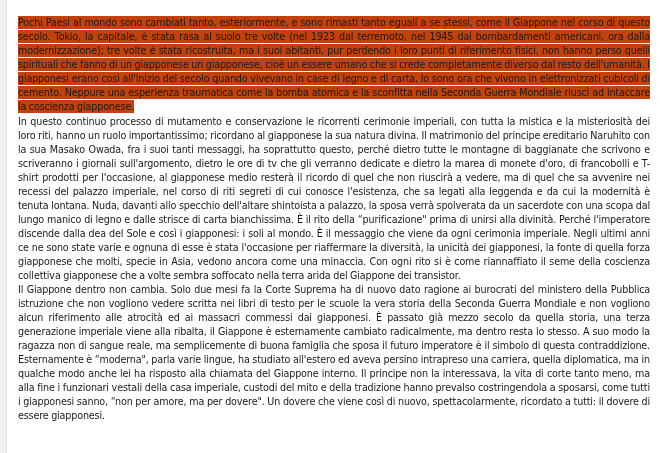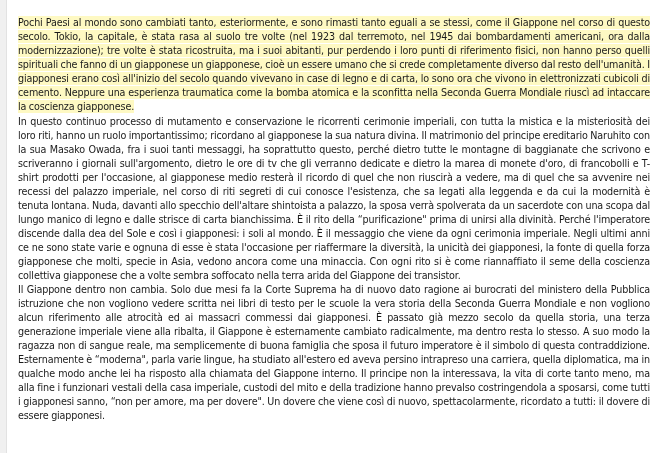"Pochi Paesi al mondo sono" .highlighted { background: #fef9c3 -> #c2410c }
